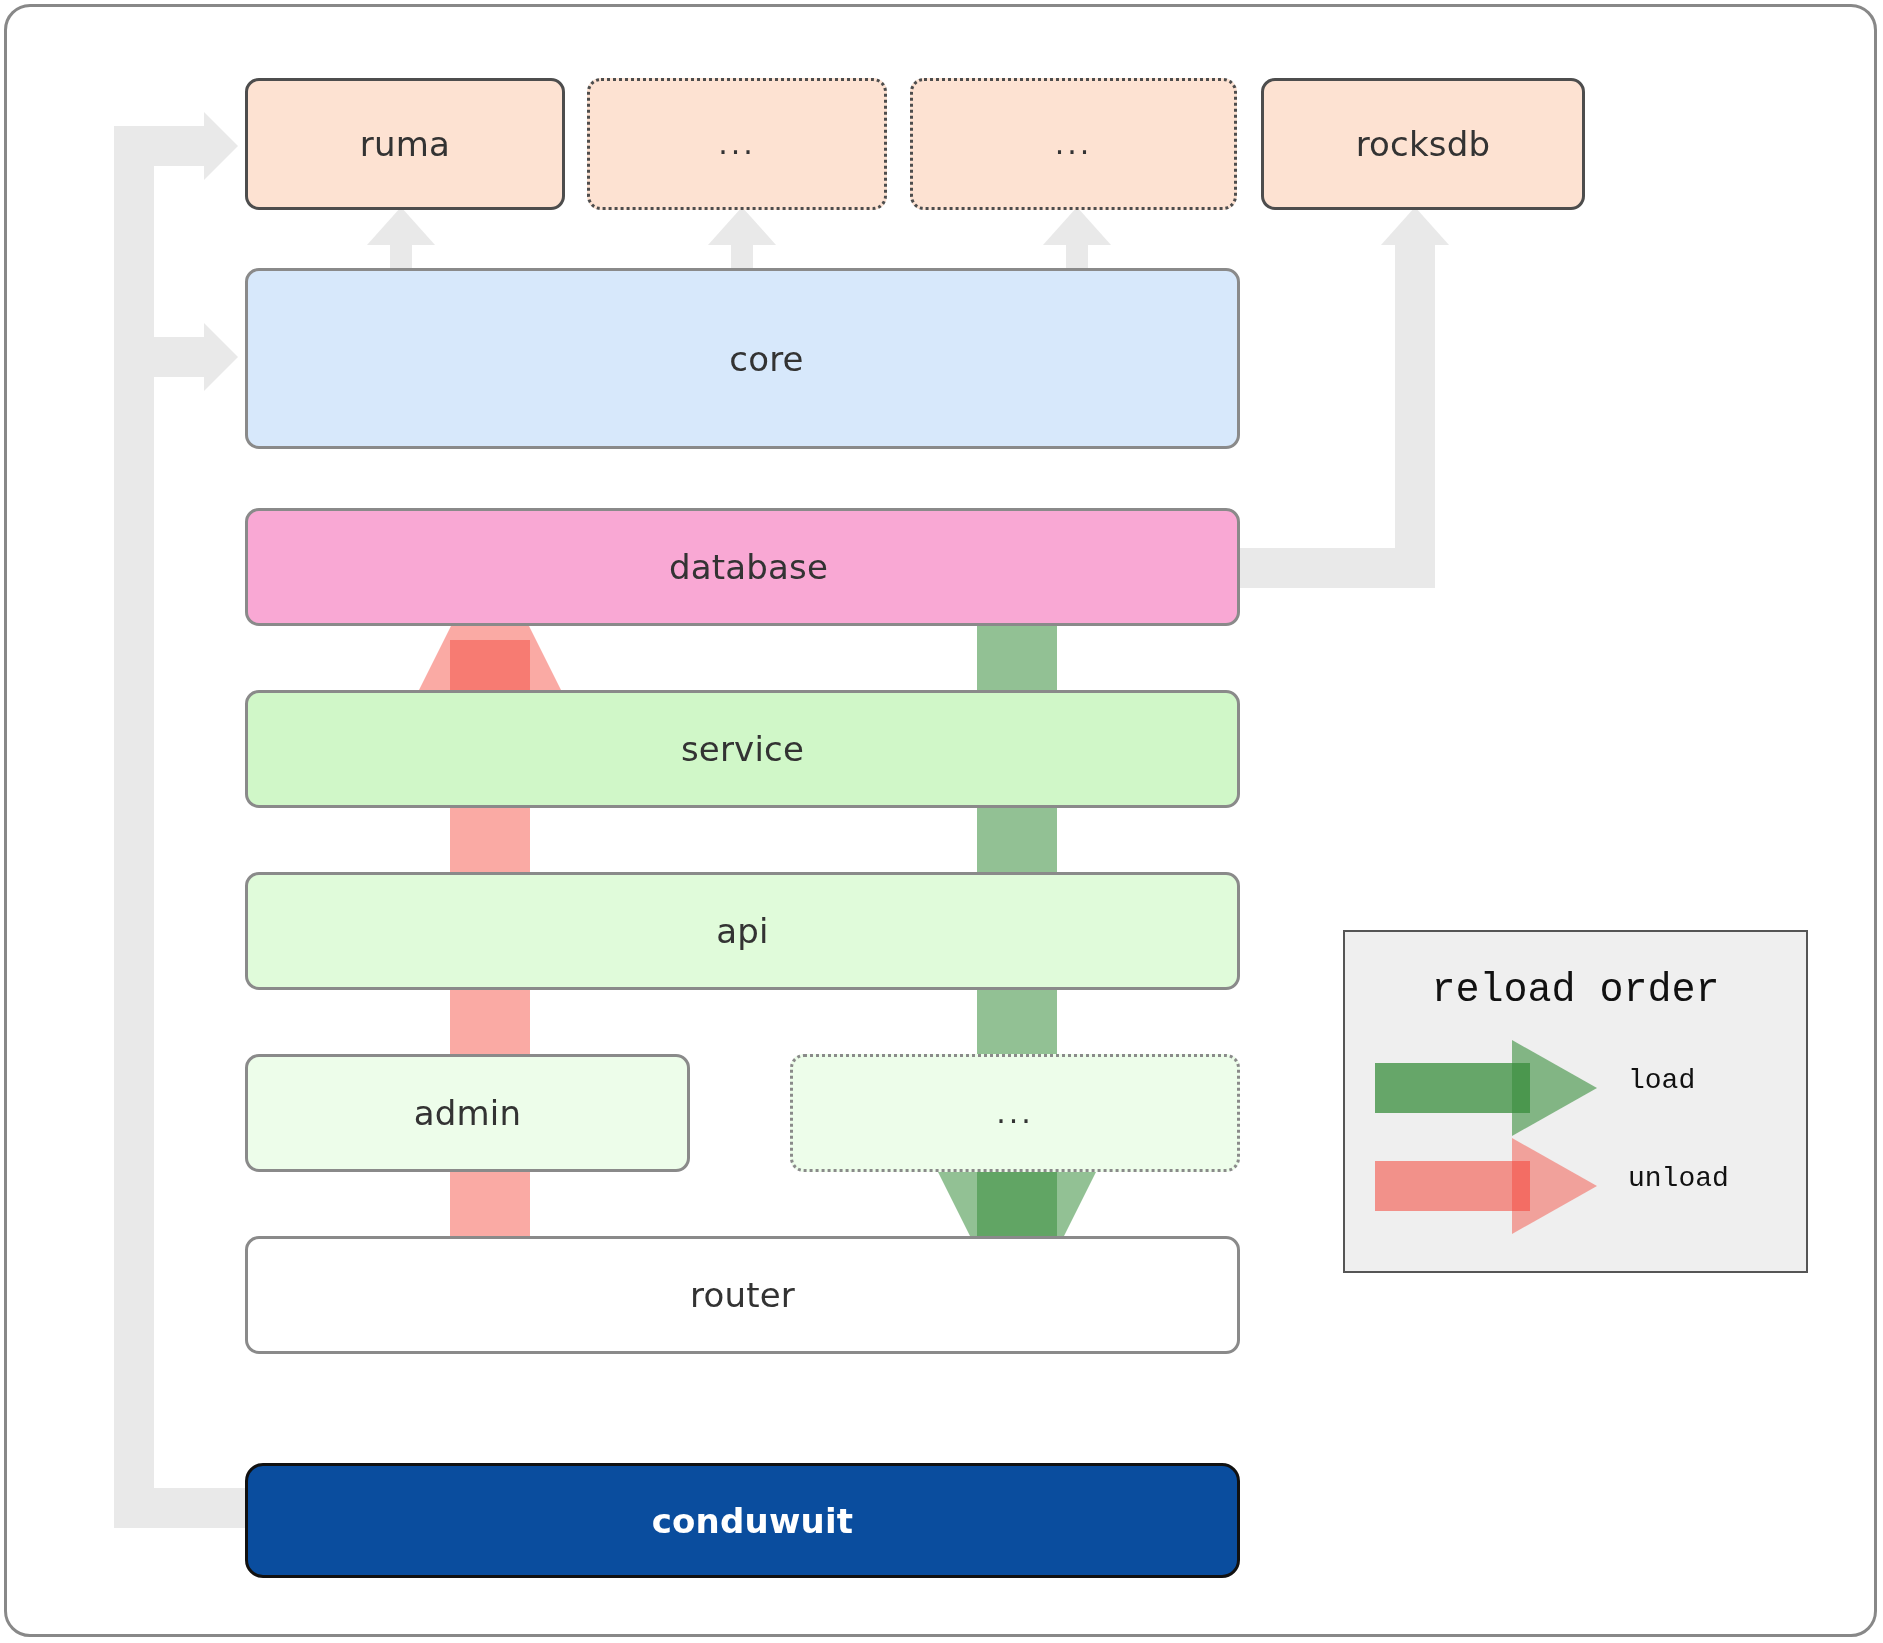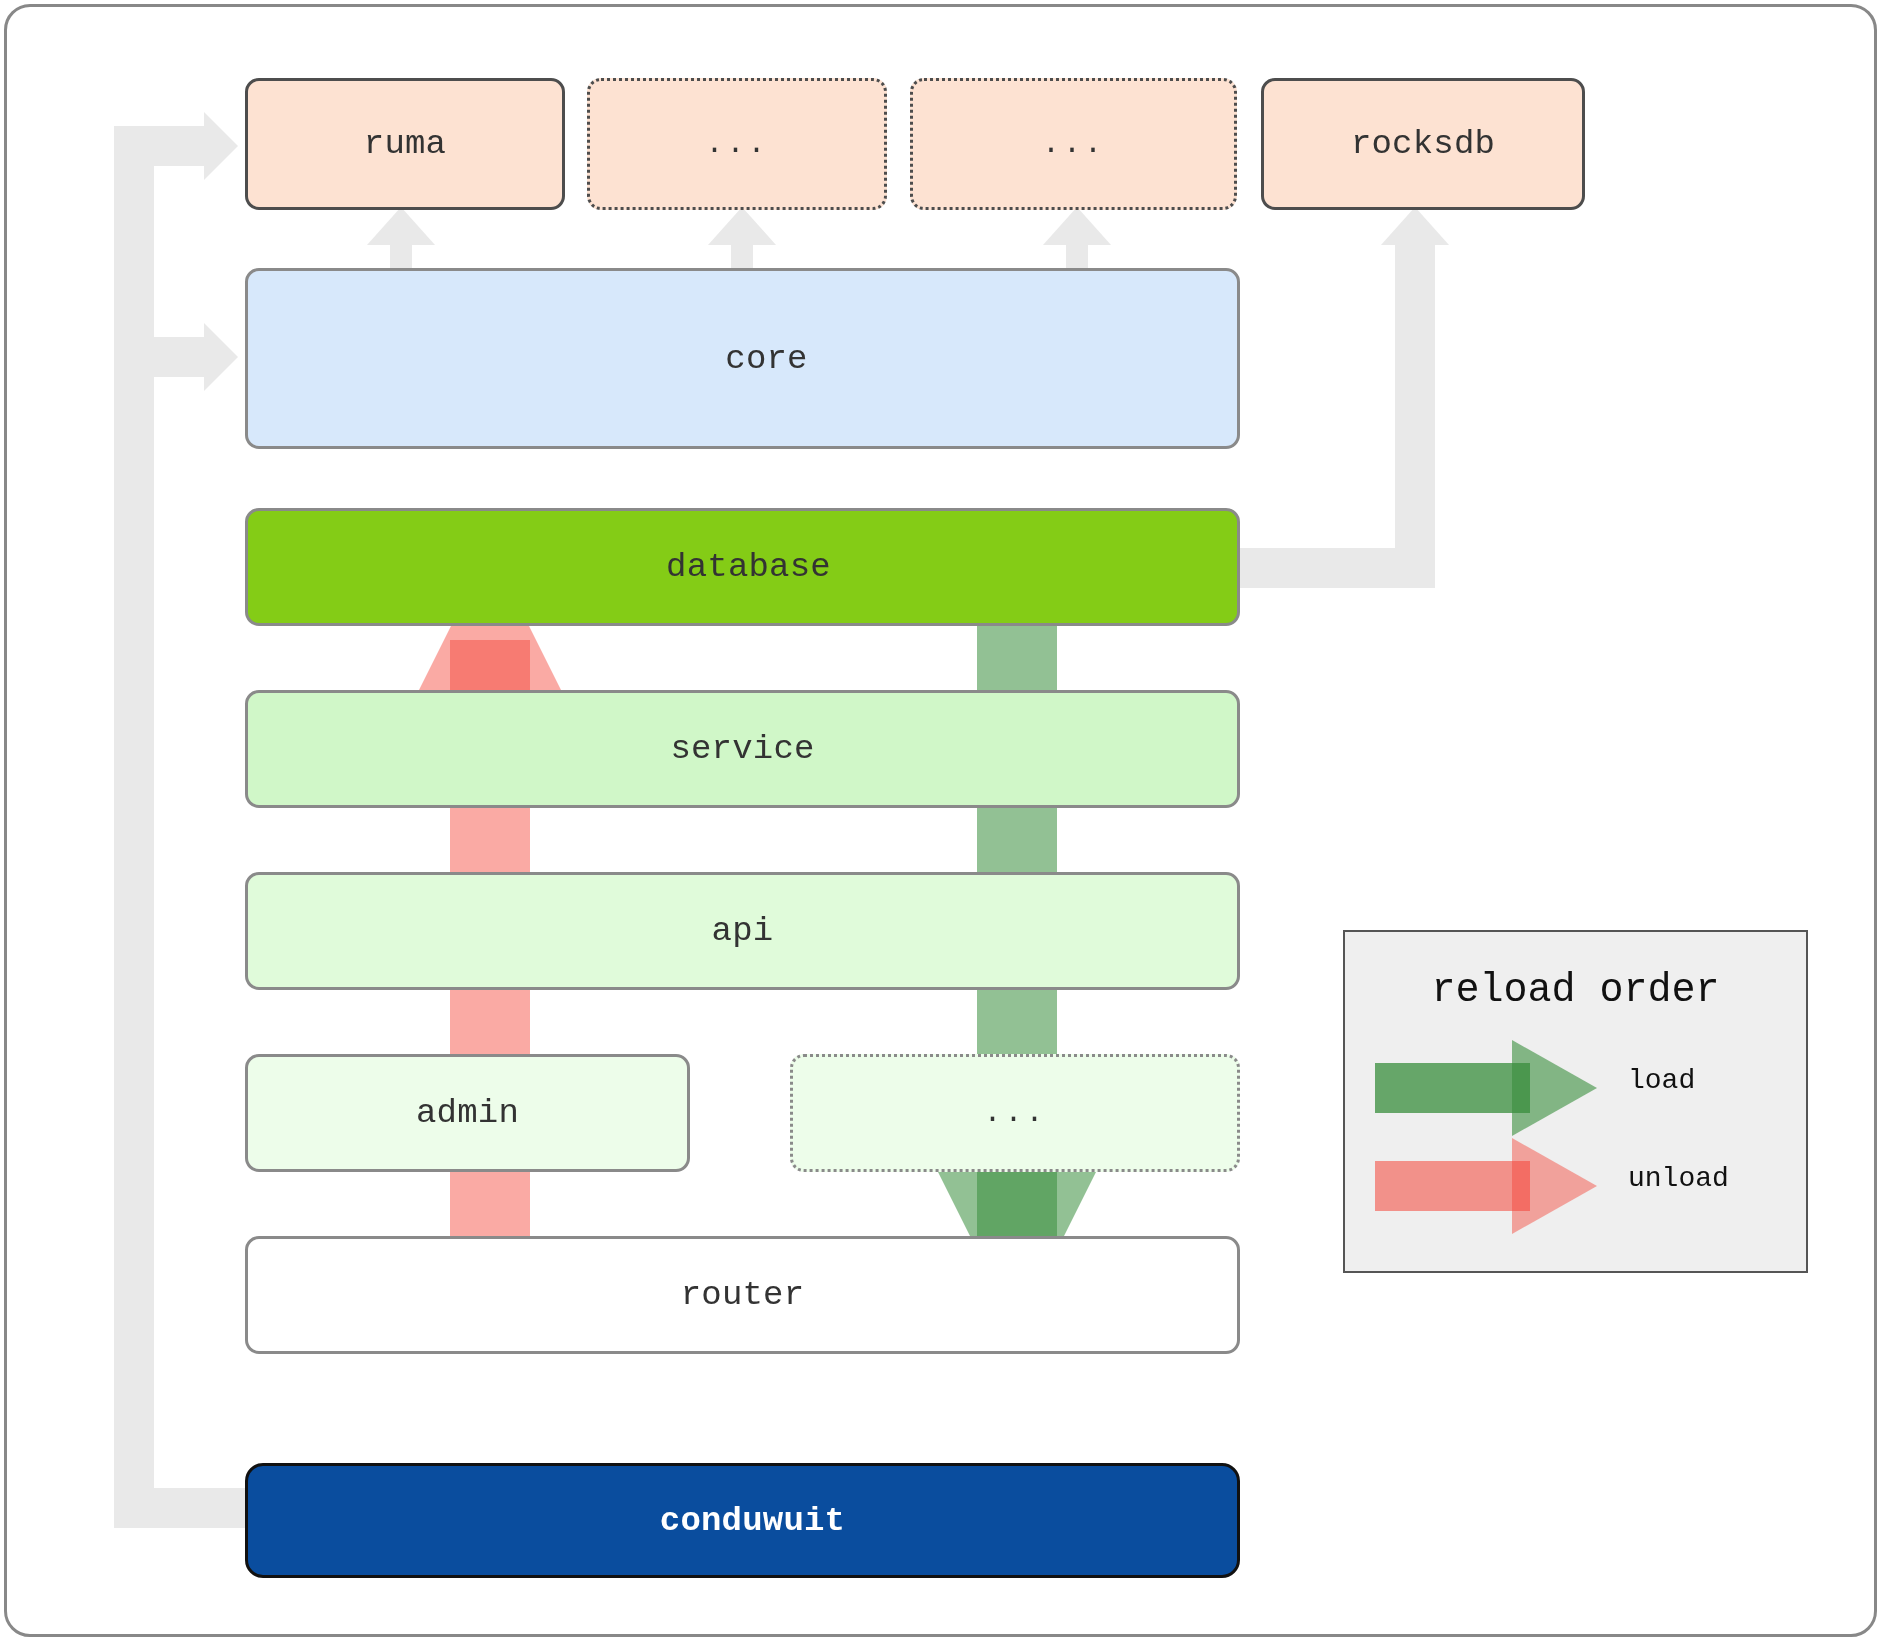"ruma" .node { font-family: Liberation Mono, monospace -> none }
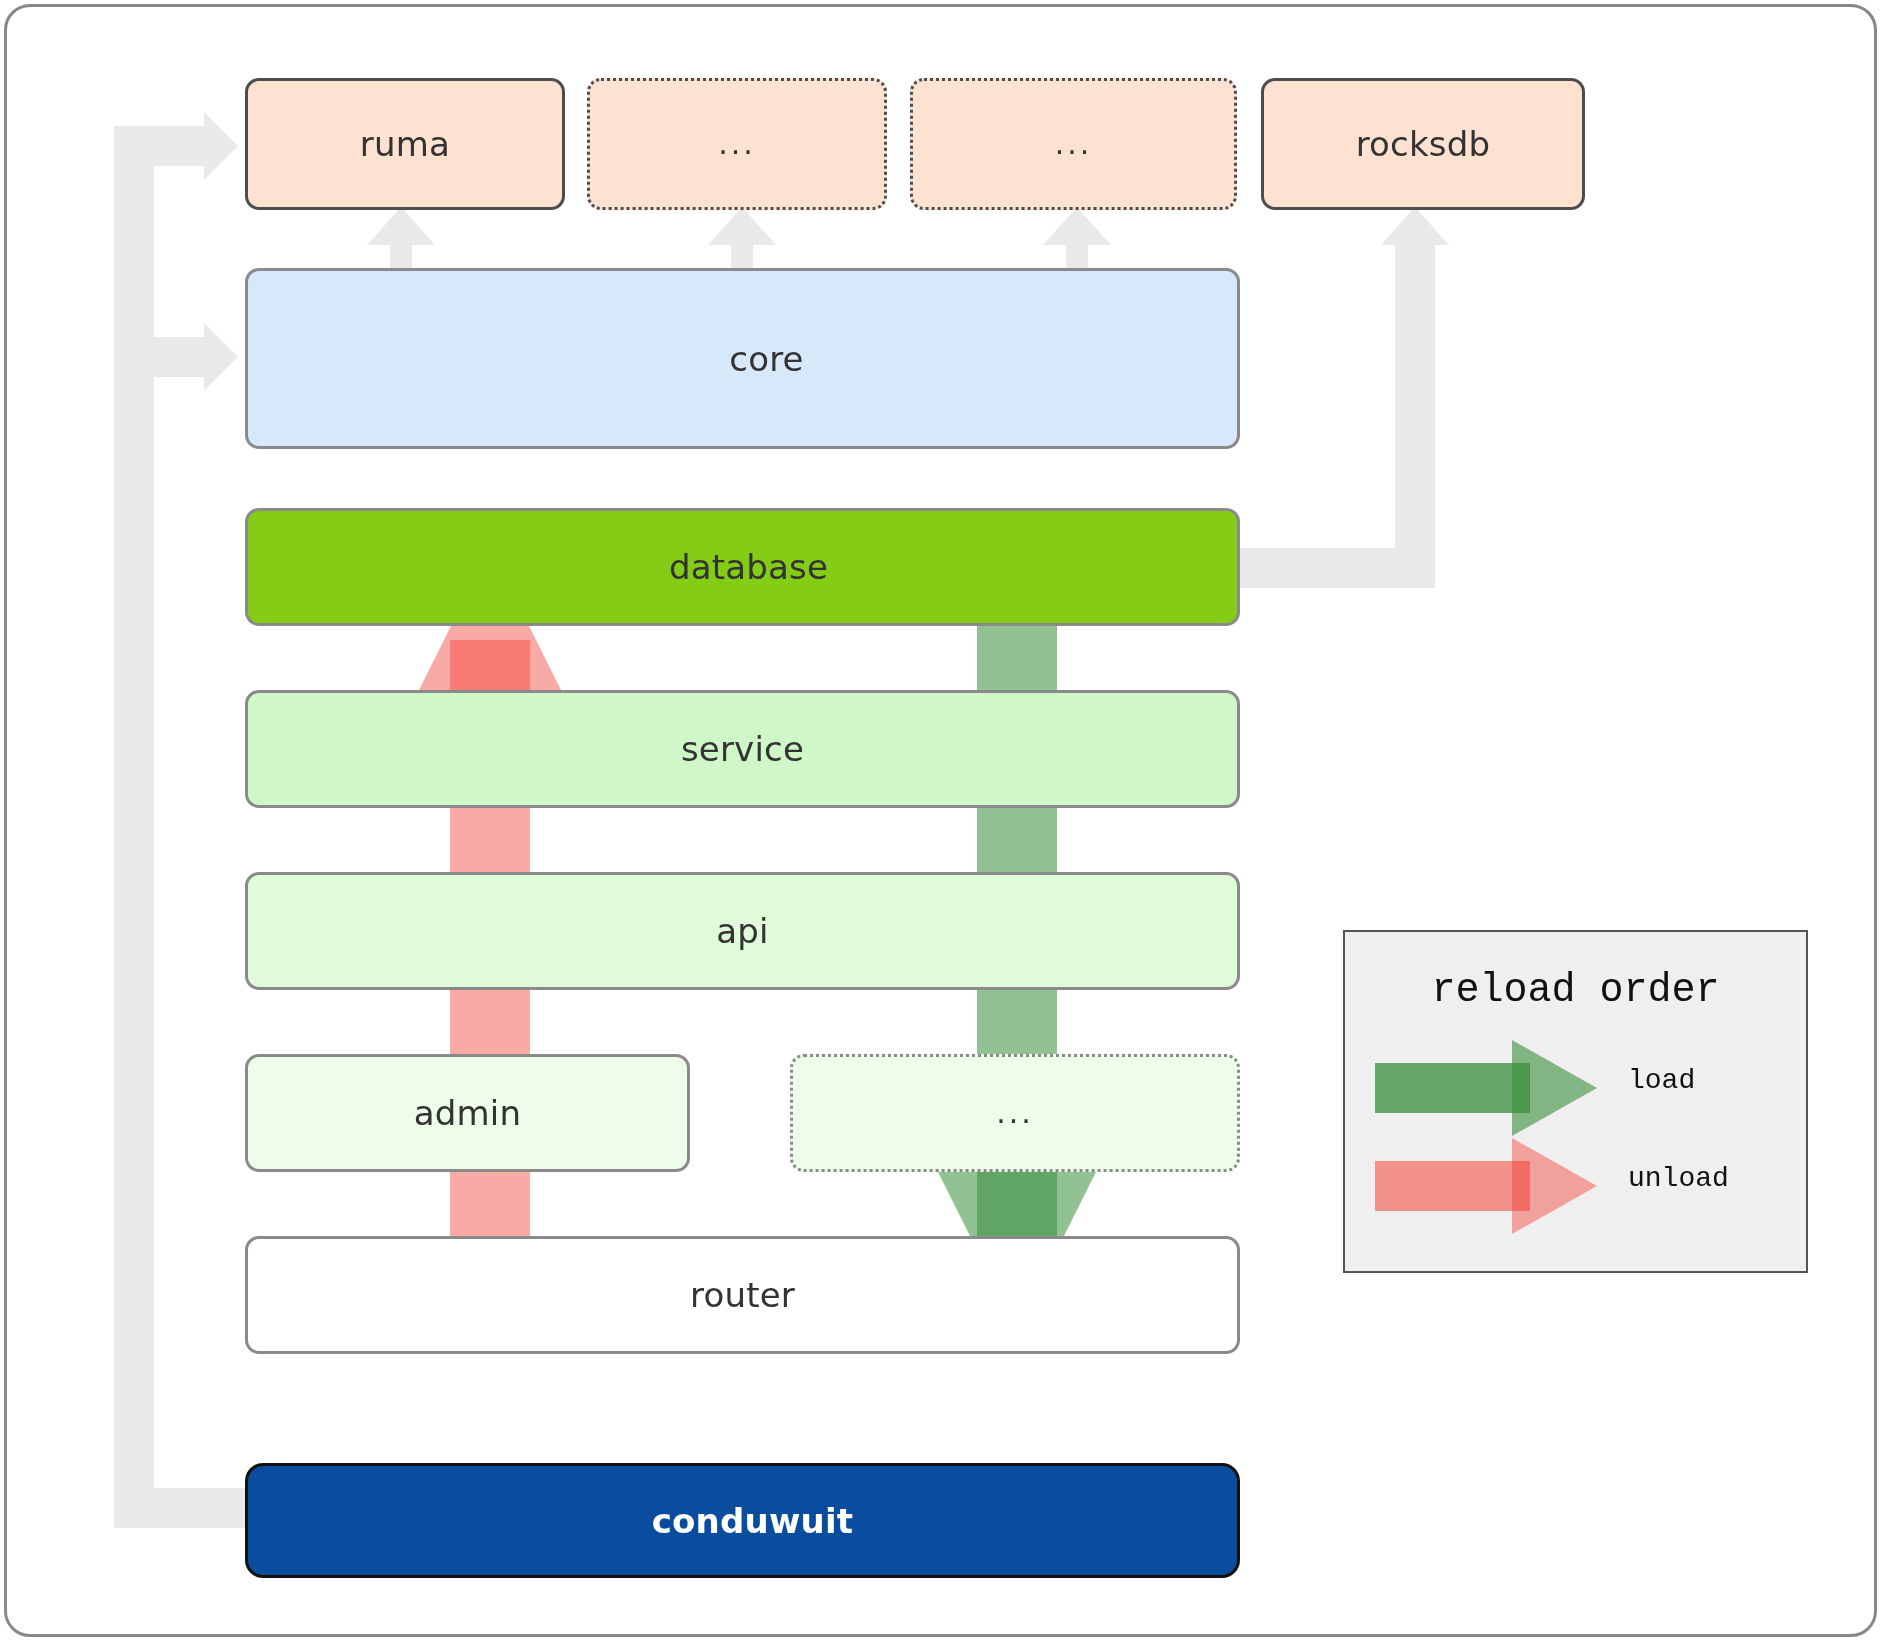"database" .fill-green1 { background: #84cc16 -> #f9a8d4 }
